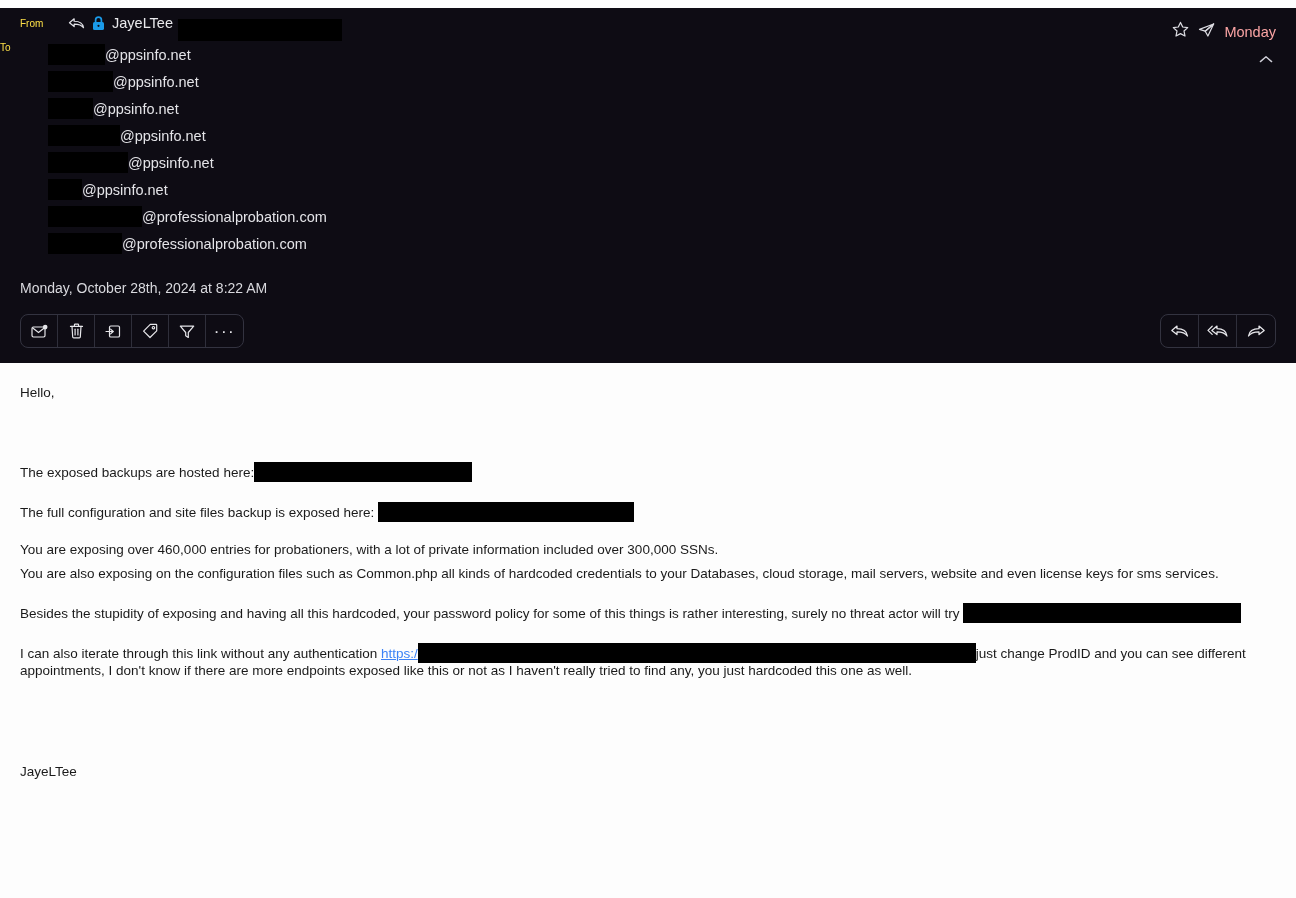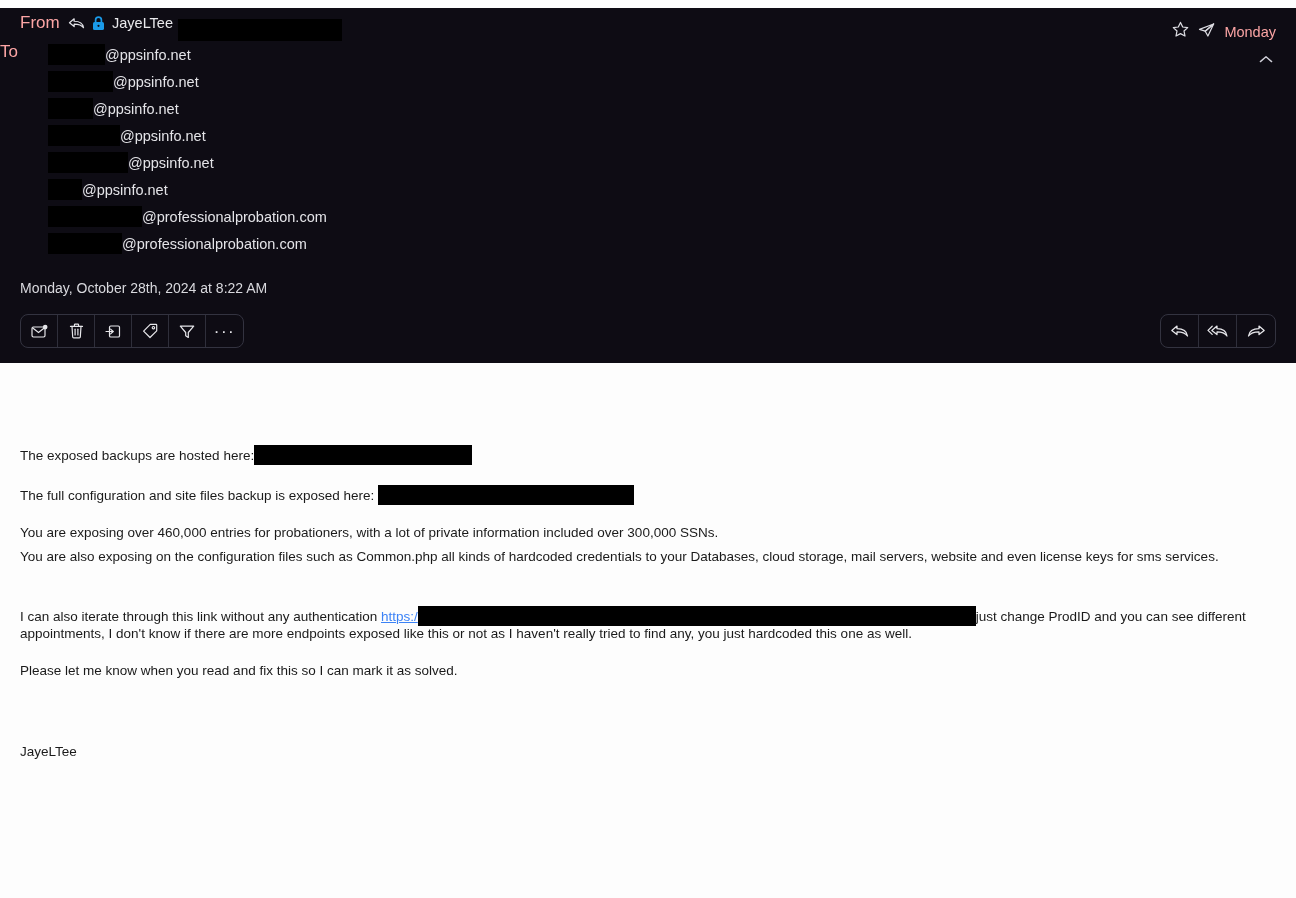"From" .lbl { color: #fca5a5 -> #fde047; font-size: 17px -> 10px }
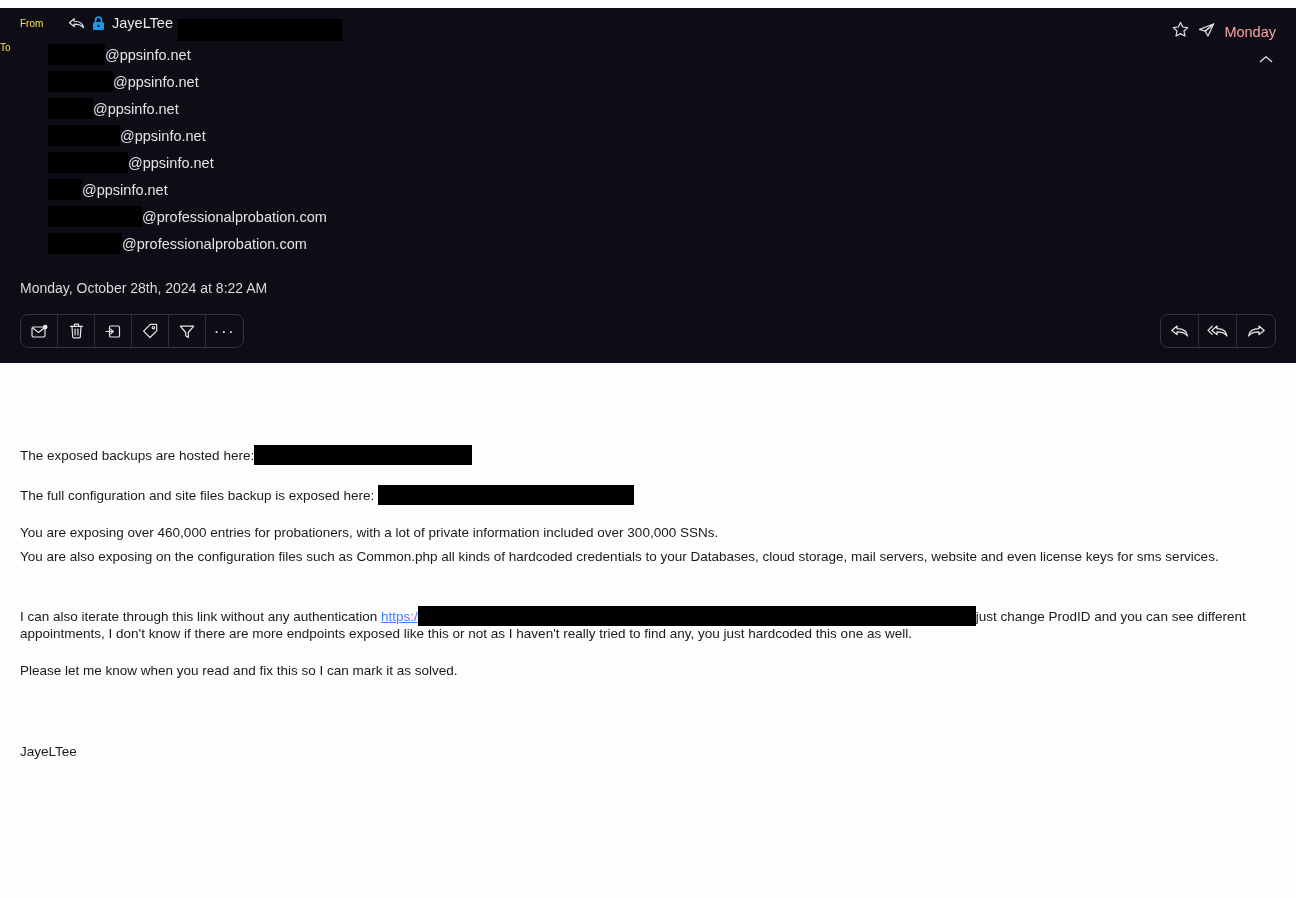"Hello," div.p { html: none -> <div>Hello,</div> }
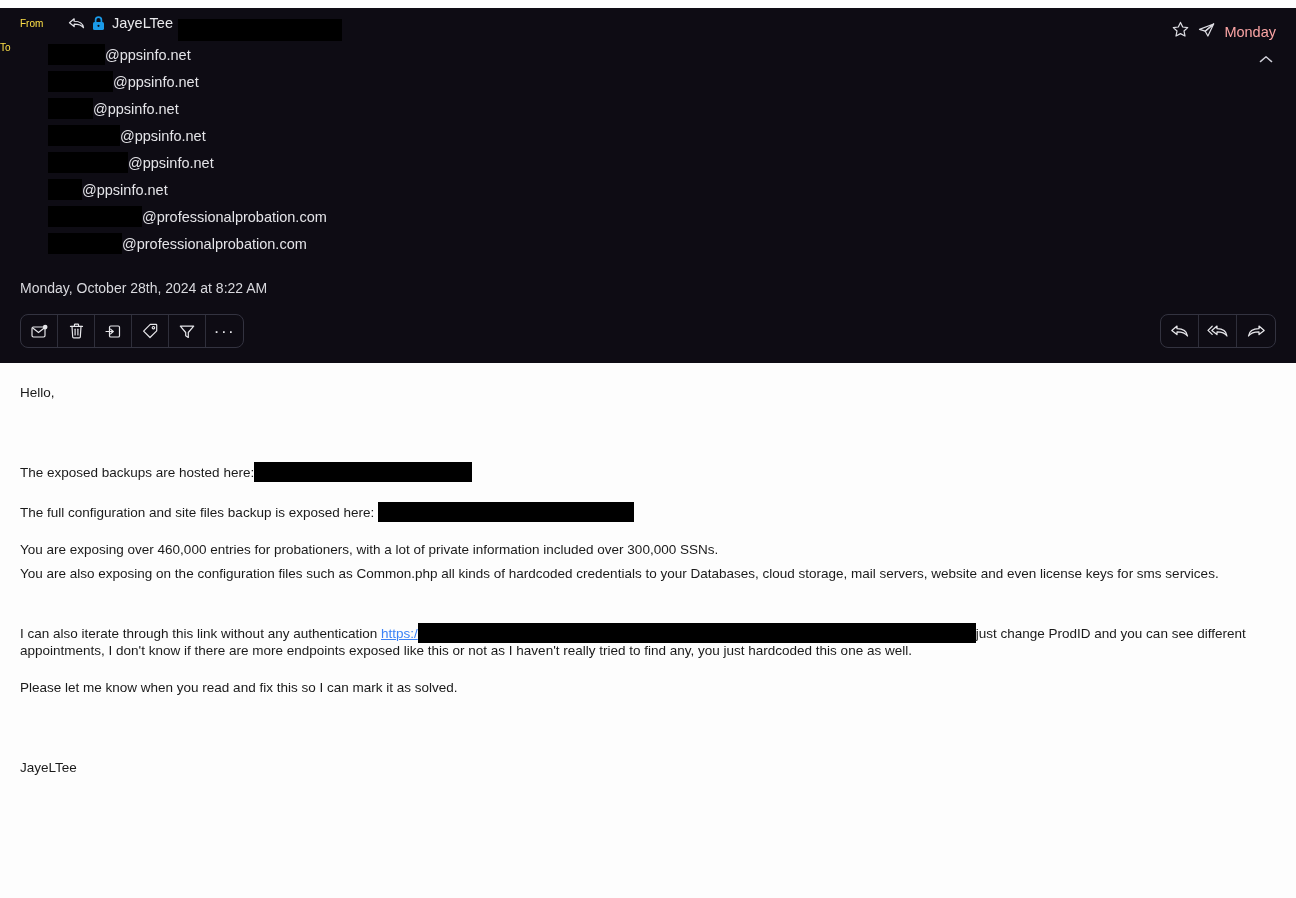"Besides the stupidity of exposing" div.p { html: none -> <div><span>Besides the stupidity of exposing and having all this hardcoded, your password policy for some of this things is rather interesting, surely no threat actor will try</span> <span></span></div> }
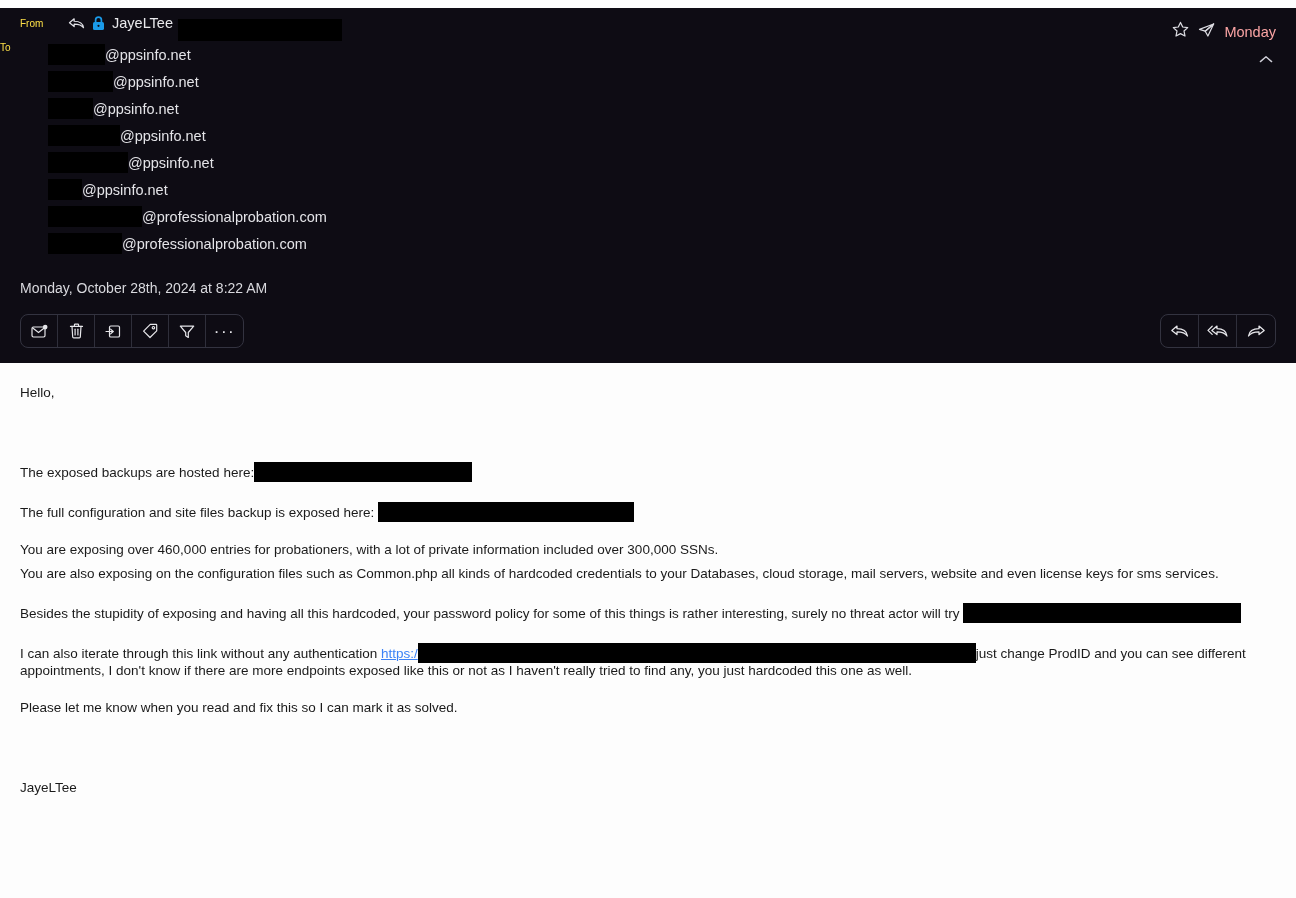"Please let me know when" div.p { html: <div>Please let me know when you read and fix this so I can mark it as solved.</div> -> none }
